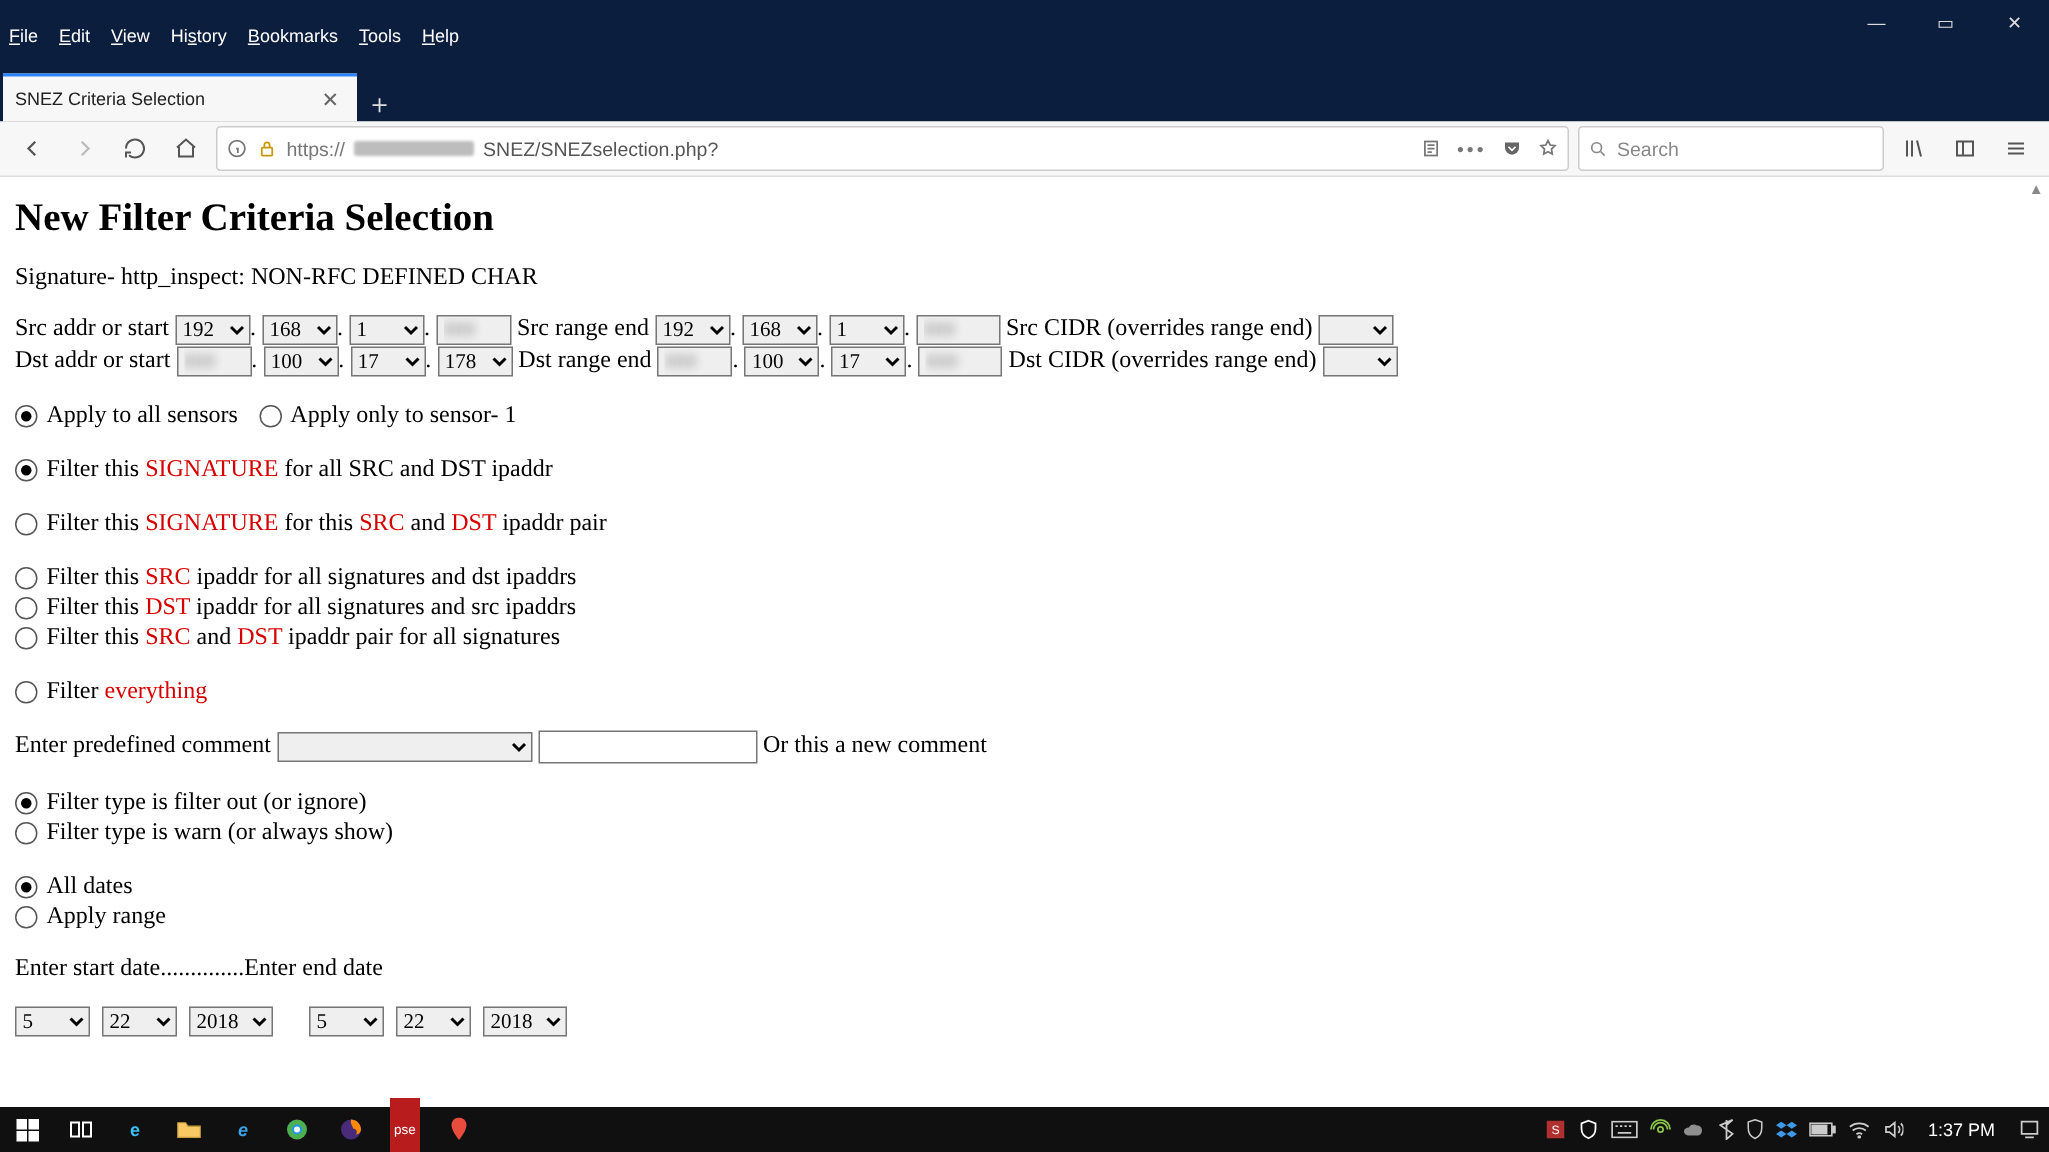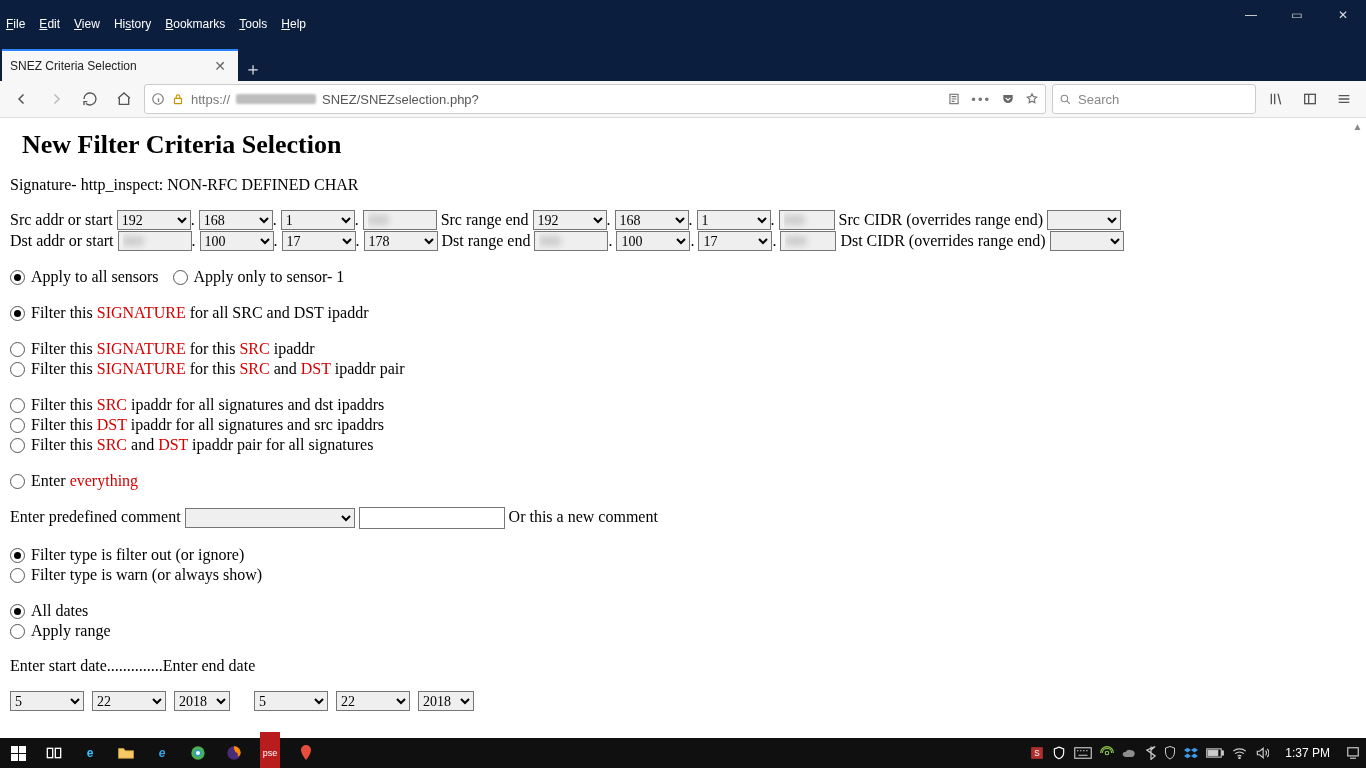"New Filter Criteria Selection" .page h2 { margin: 6px 12px 16px -> 6px 0 16px }
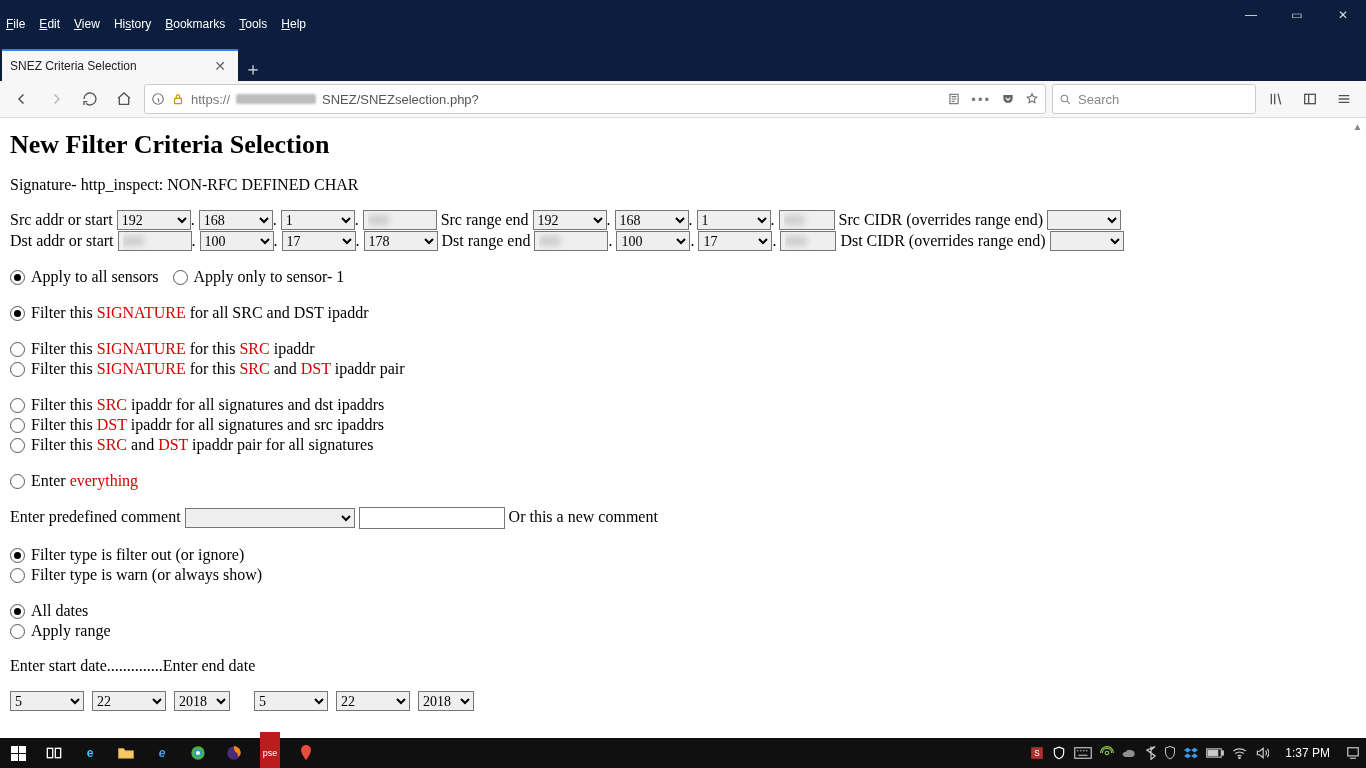"192" .page select.ip { width: 74px -> 50px }
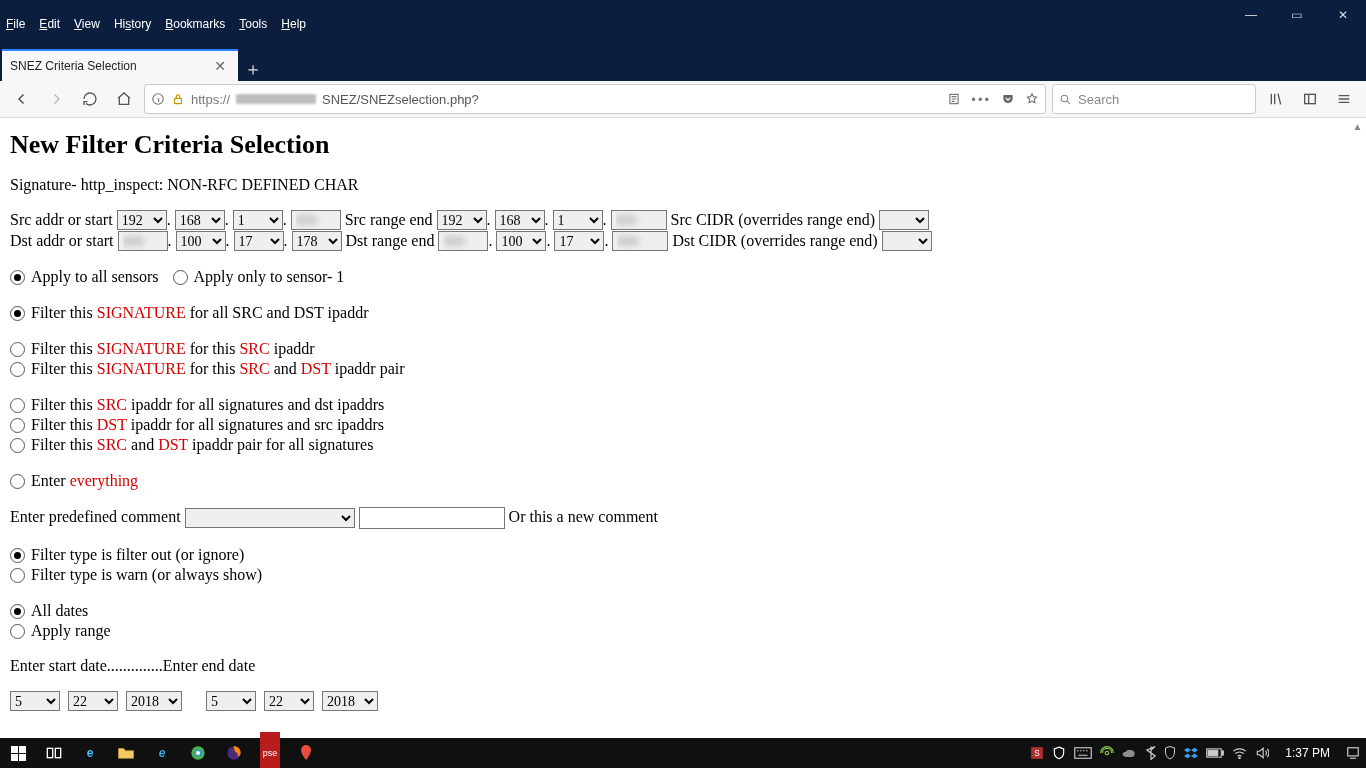"Filter this SIGNATURE for this SRC ipaddr" div.radio-line { html: <div> <span></span> <span> <span>Filter this </span><span>SIGNATURE</span><span> for this </span><span>SRC</span><span> ipaddr</span> </span> </div> -> none }
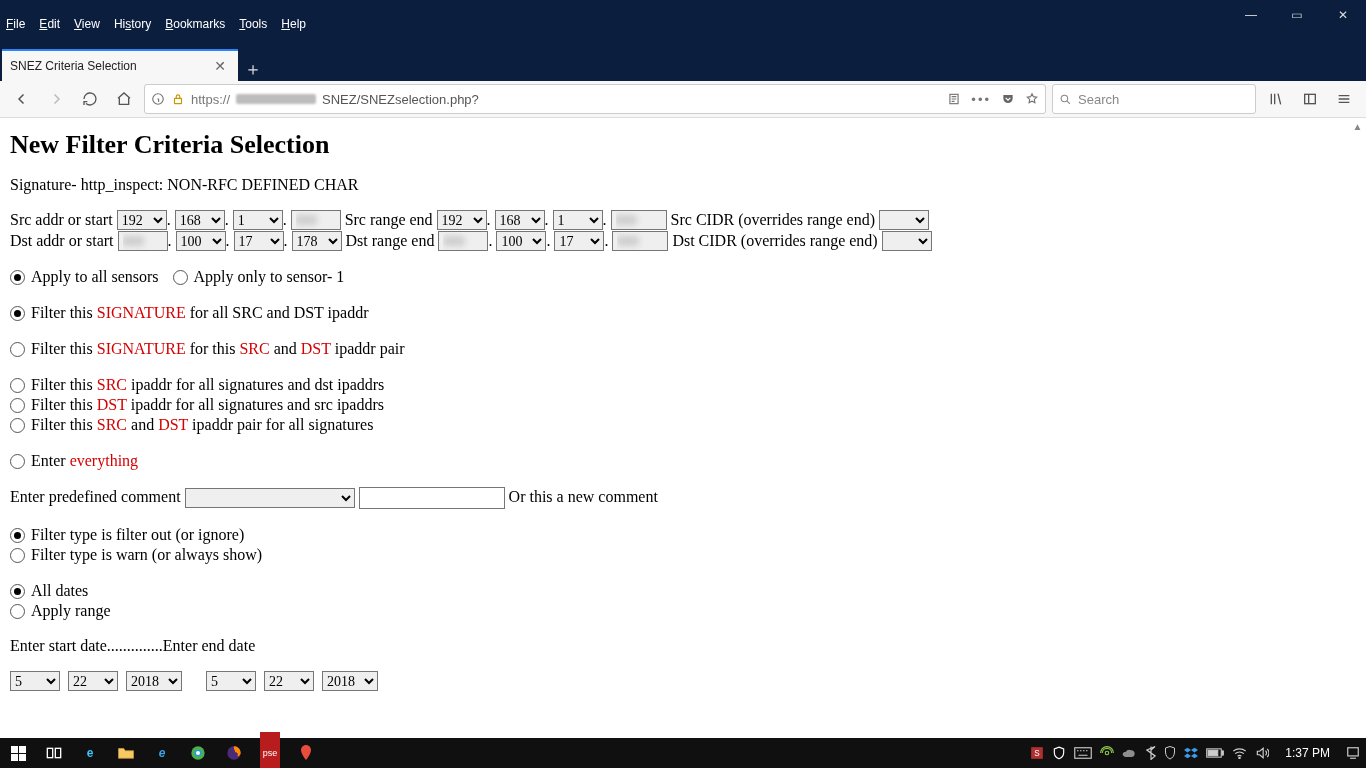"Enter" span { text: Enter -> Filter }
